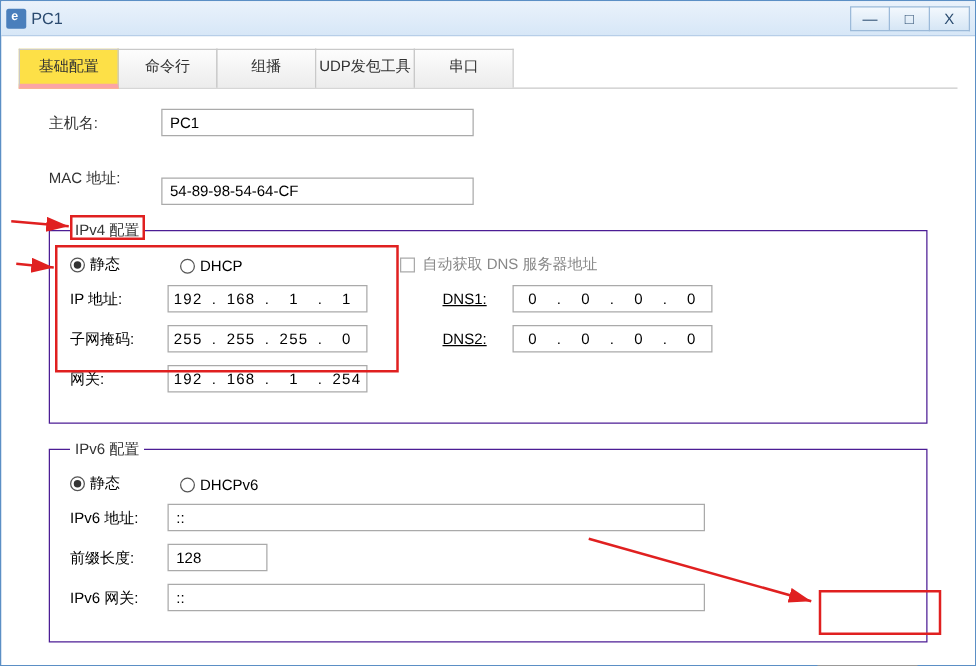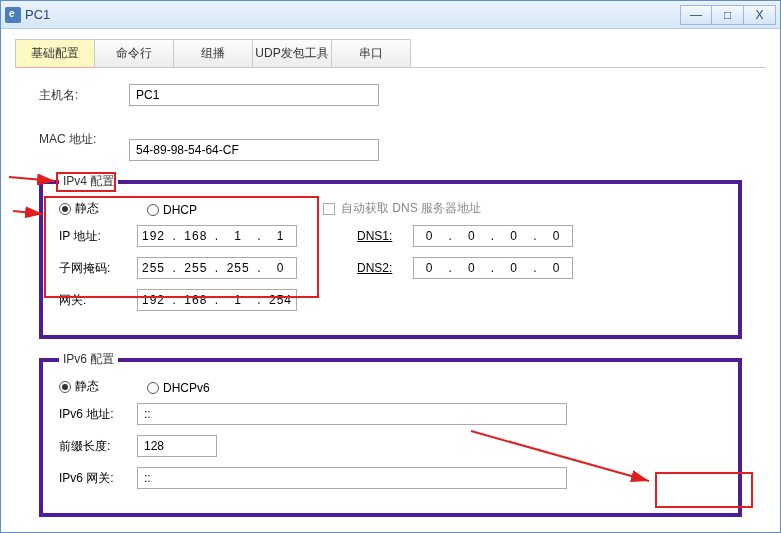"基础配置" .tab.active { background: #fef9c3 -> #fde047; border-bottom: 1px solid #fca5a5 -> 4px solid #fca5a5 }
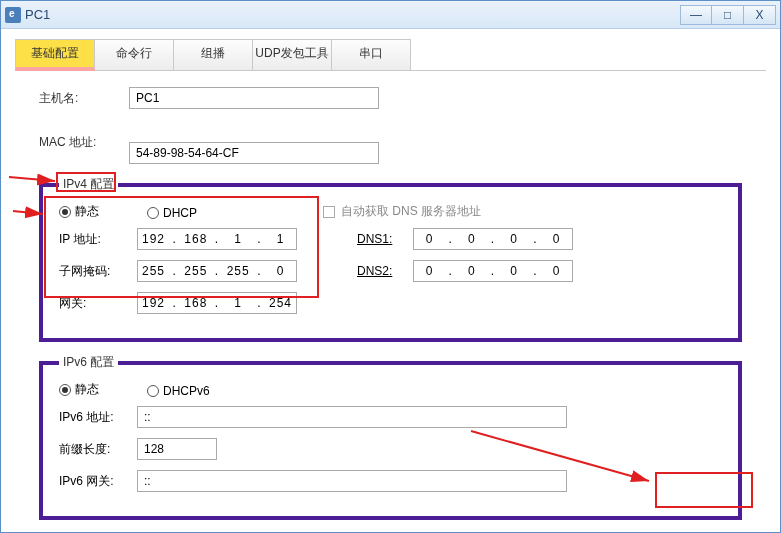"IPv4 配置" fieldset { border: 4px solid #4c1d95 -> 1px solid #4c1d95 }
